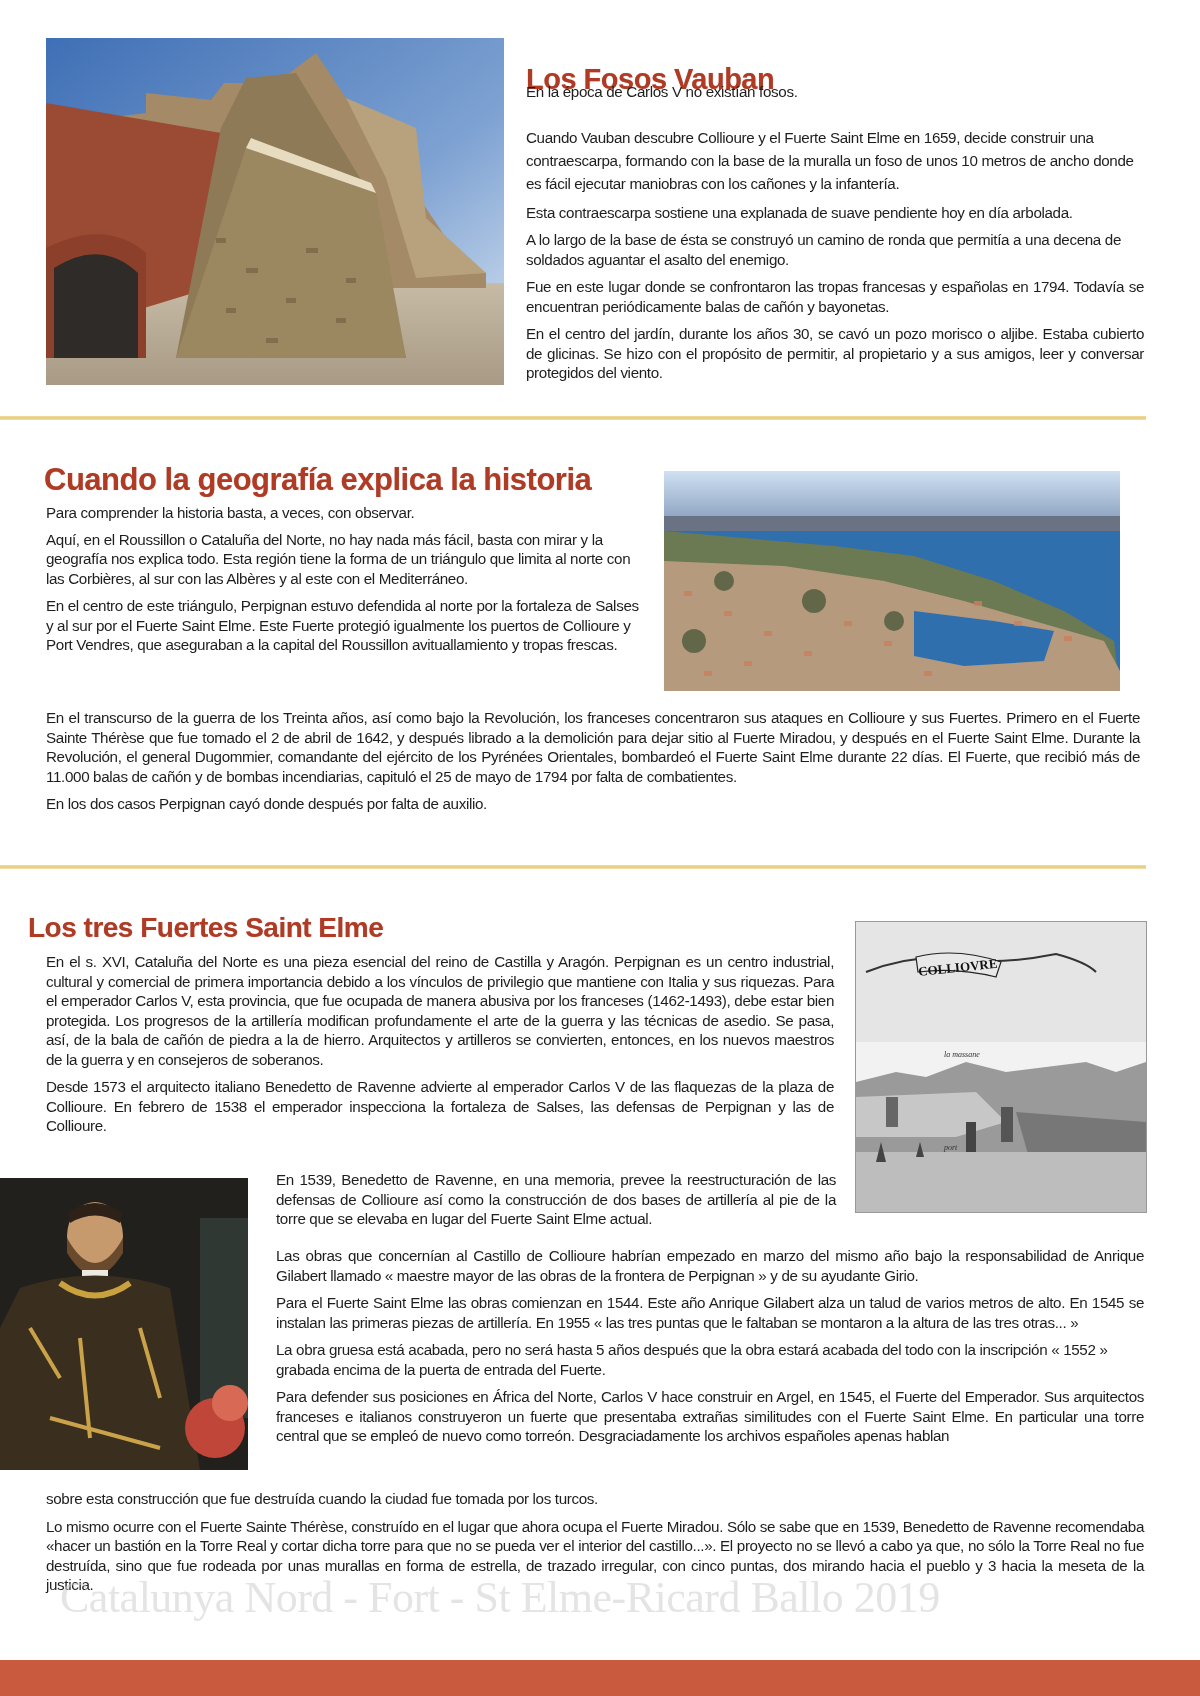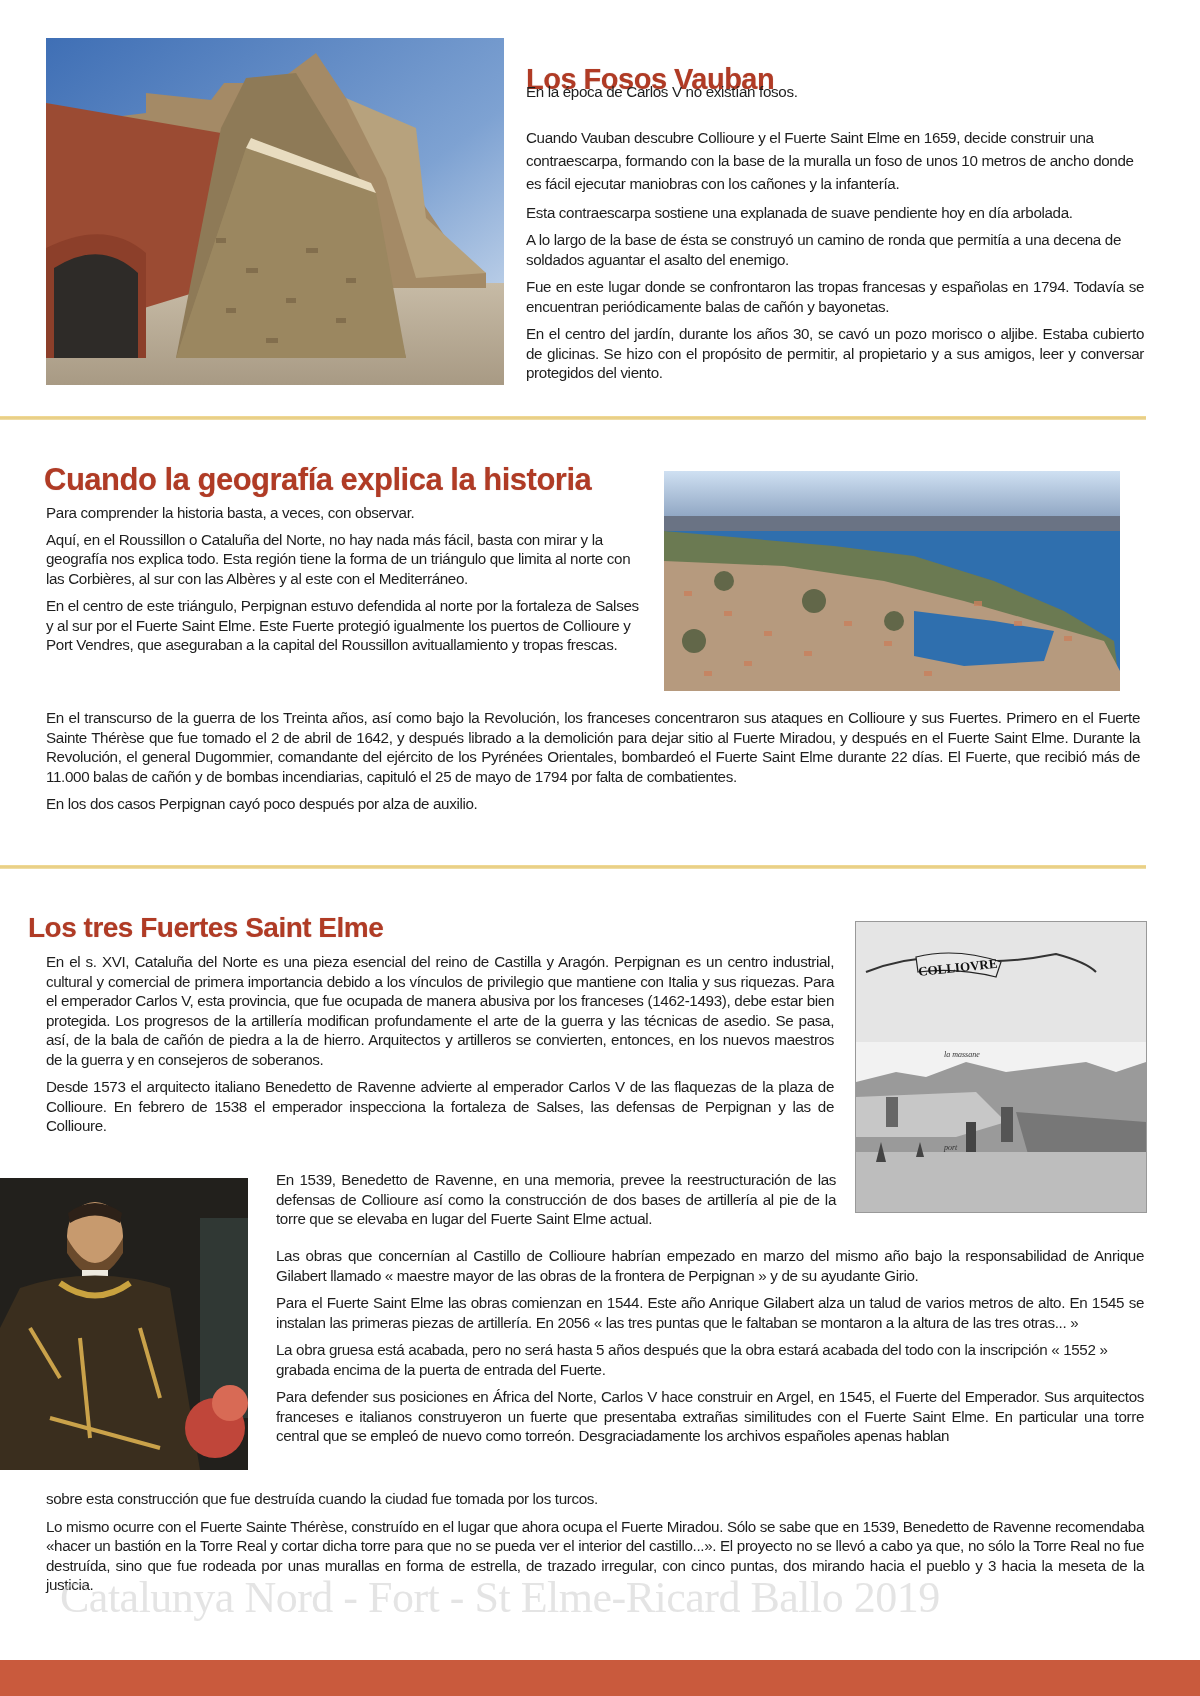"En los dos casos Perpignan" p.para { text: poco después por alza -> donde después por falta }
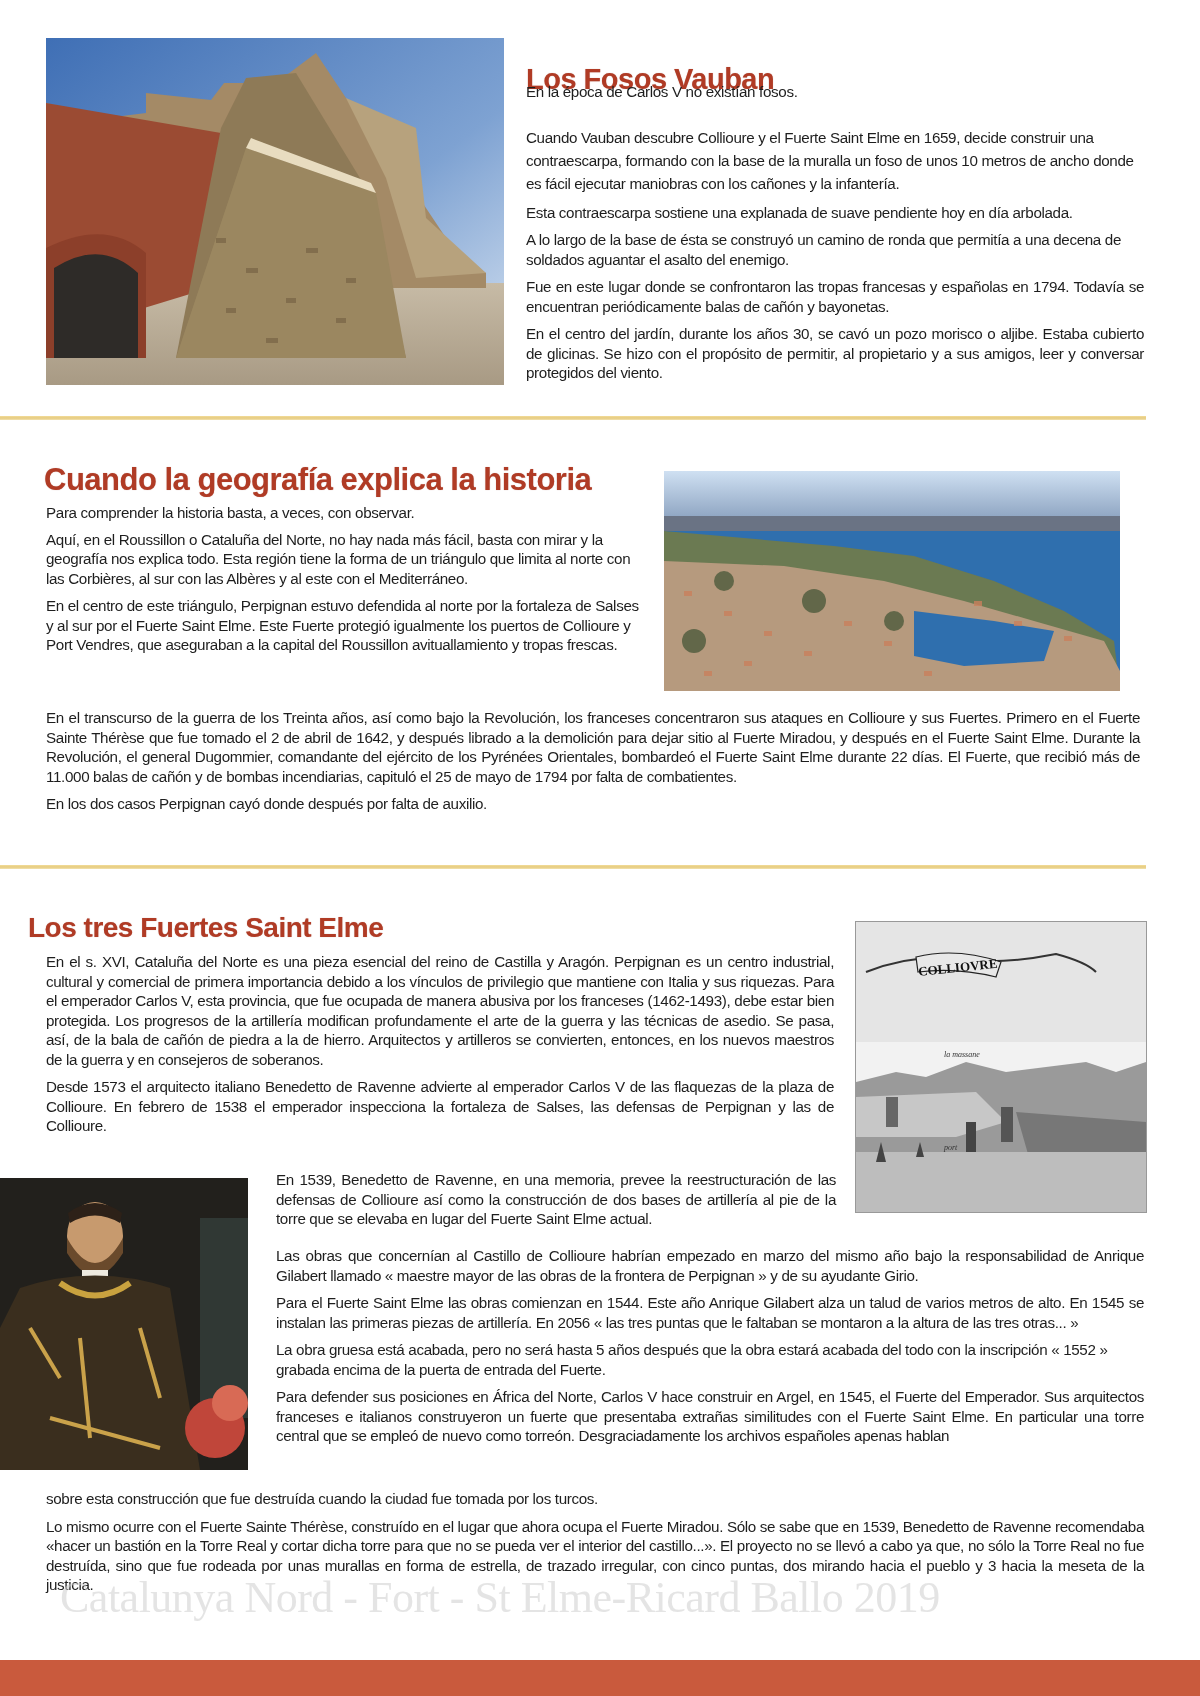"Para el Fuerte Saint Elme" p.para { text: 2056 -> 1955 }
